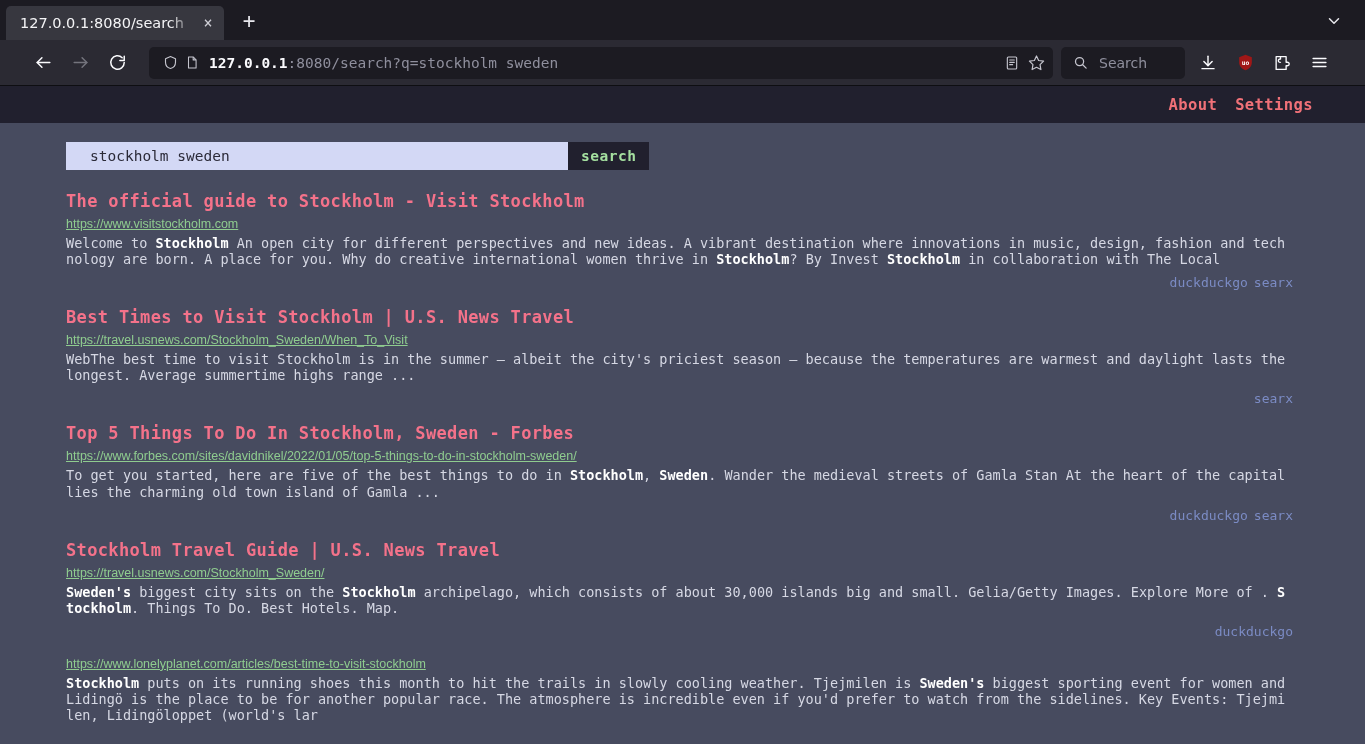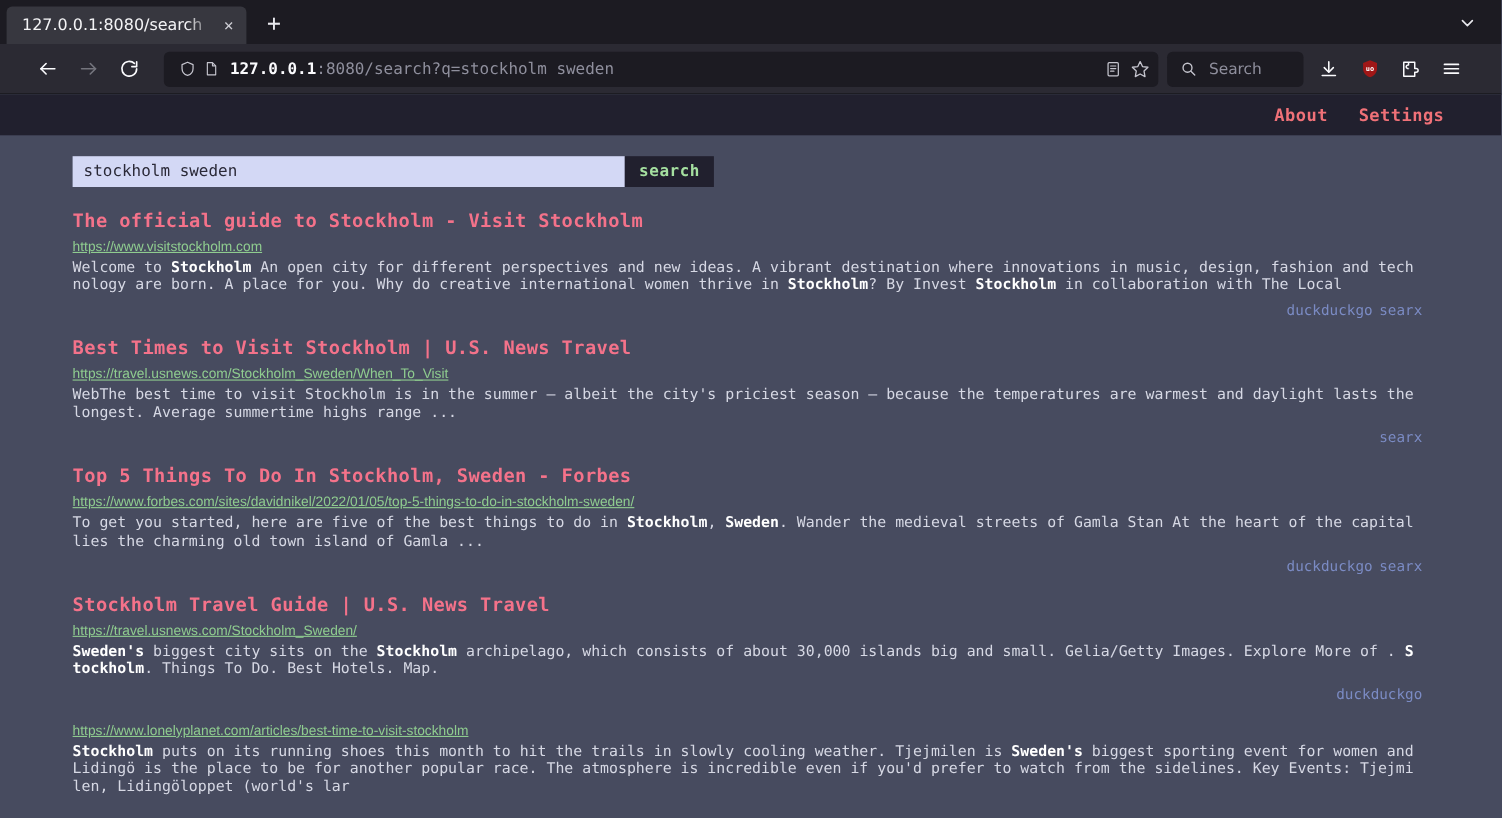"About" .site-header { gap: 28px -> 18px }
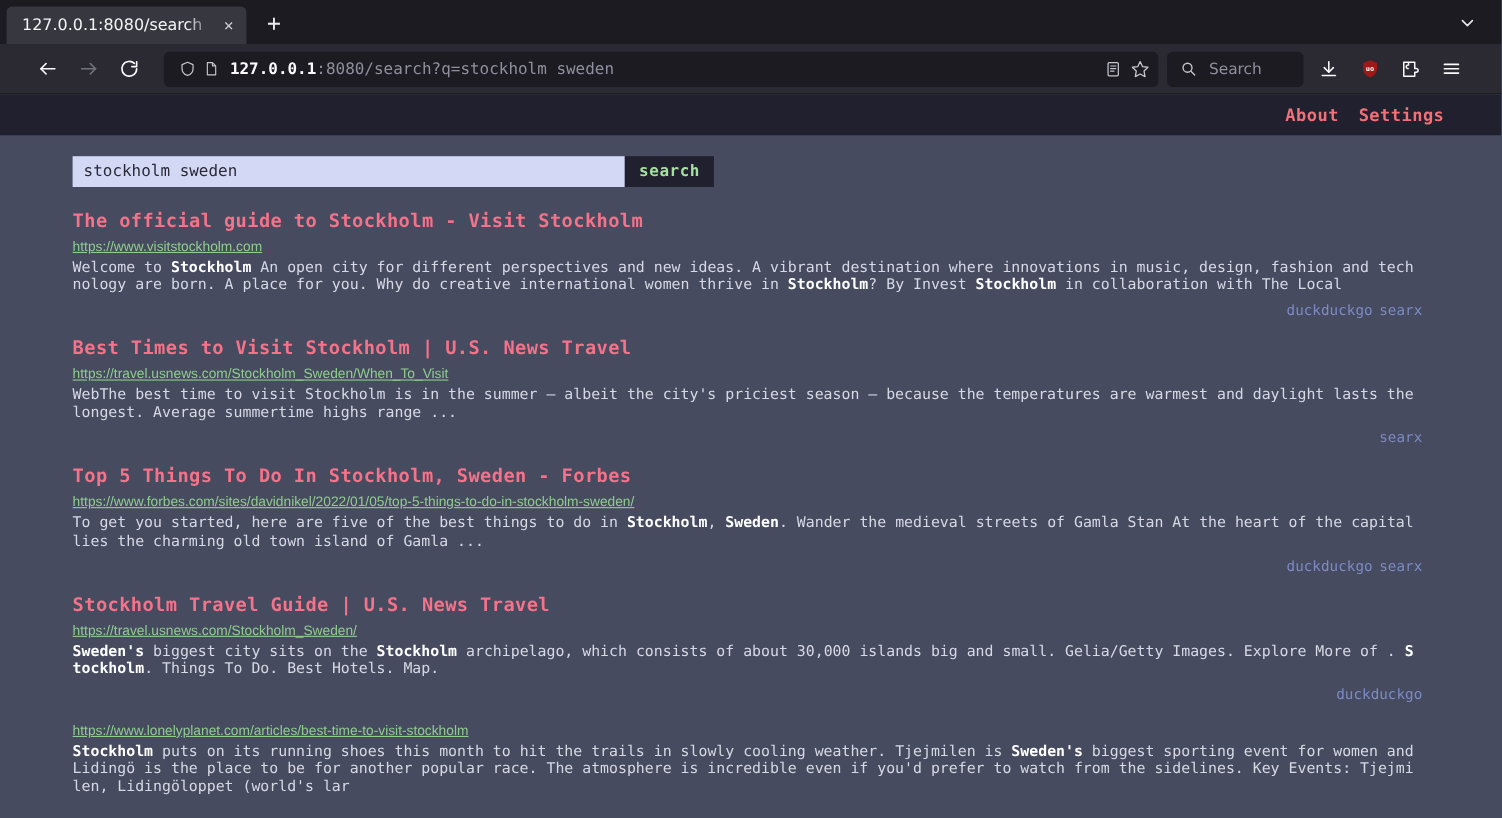"stockholm sweden" .q-input { padding: 0 10px -> 0 24px }
